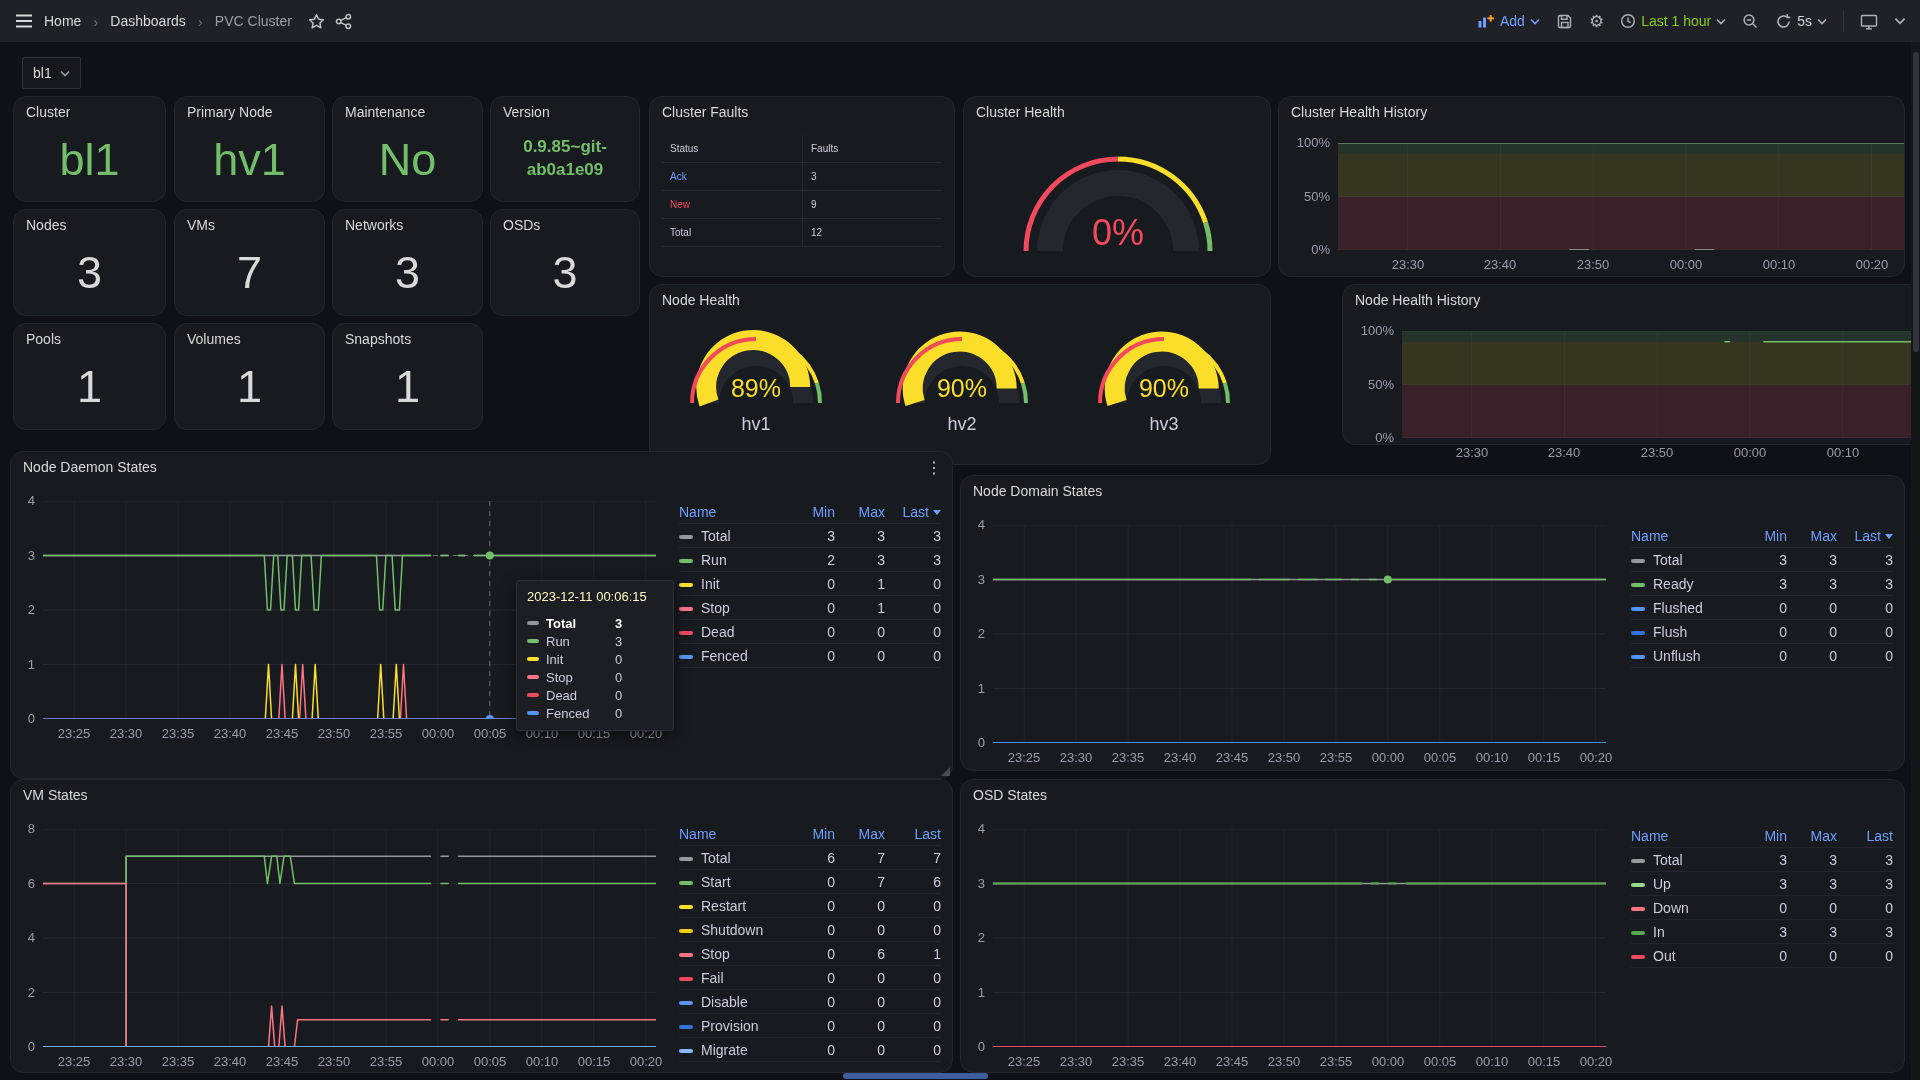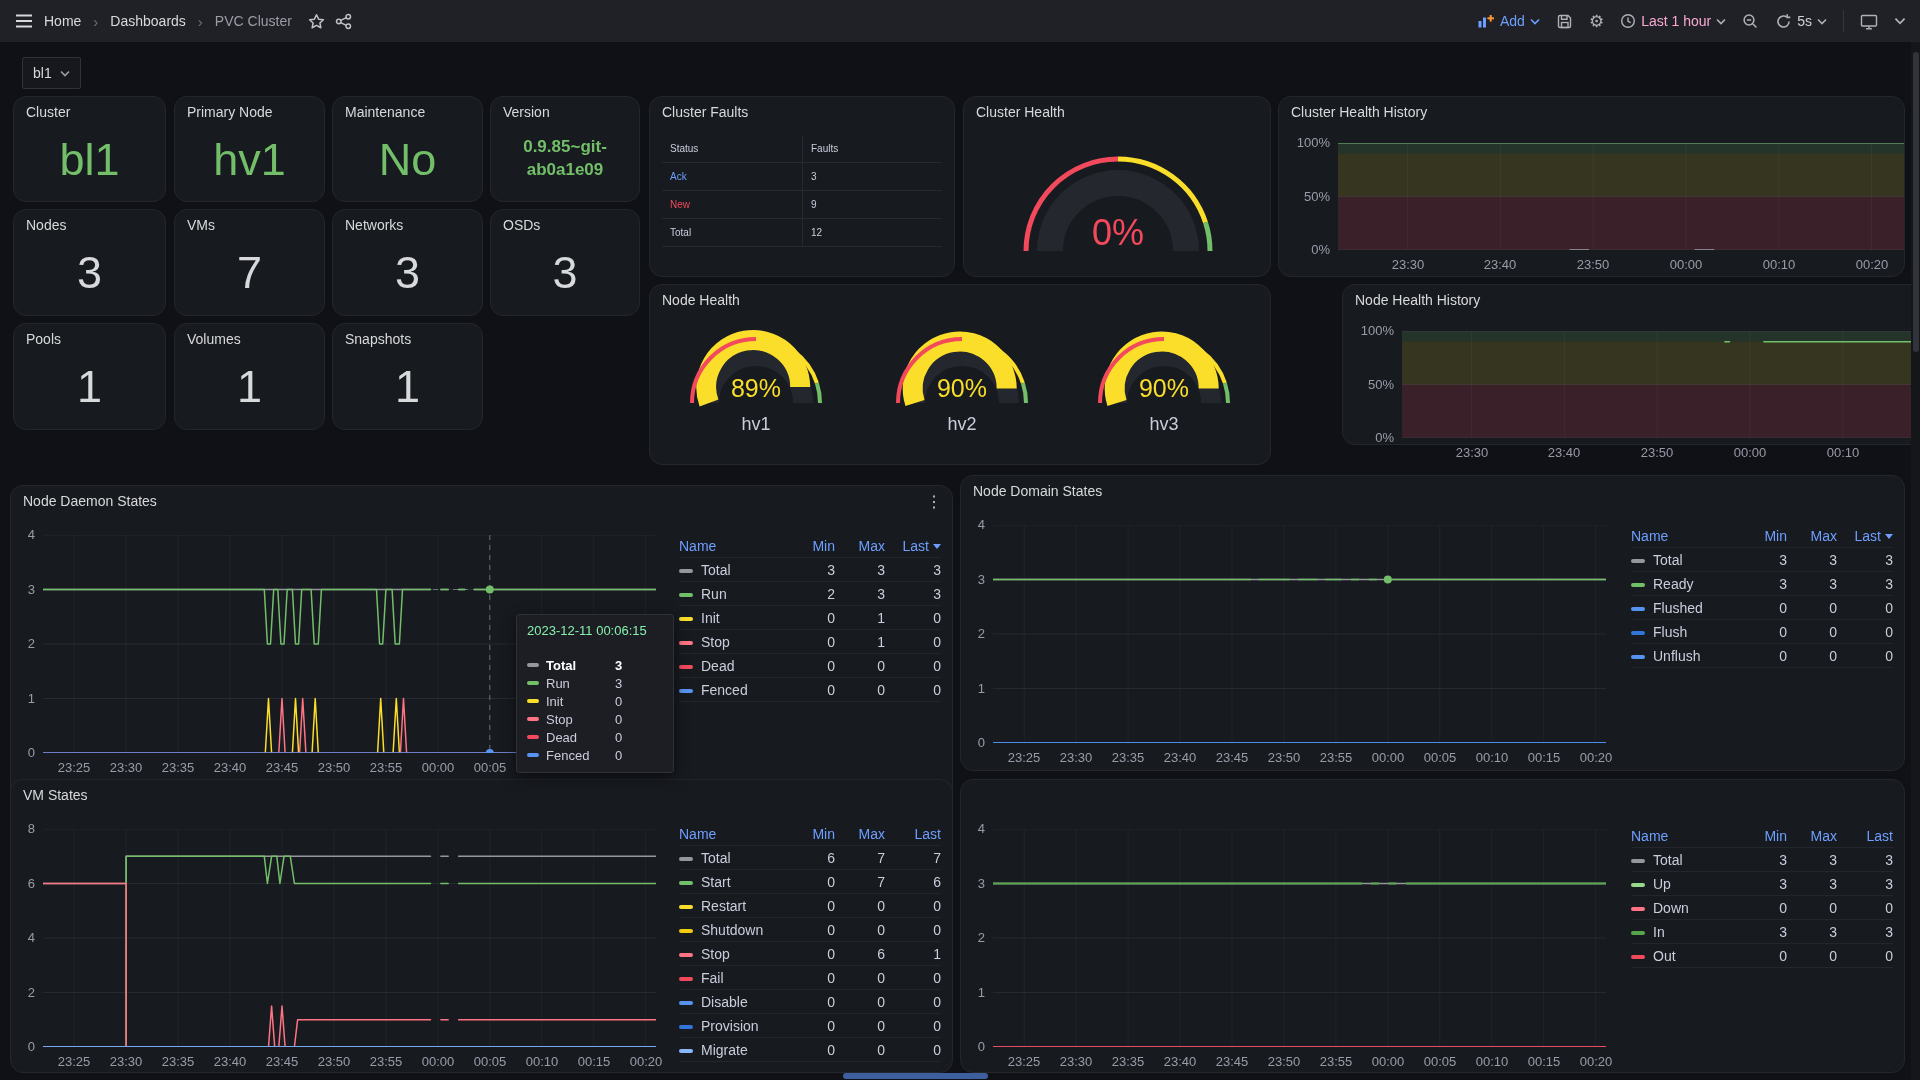"Last 1 hour" span { color: #f9a8d4 -> #84cc16 }
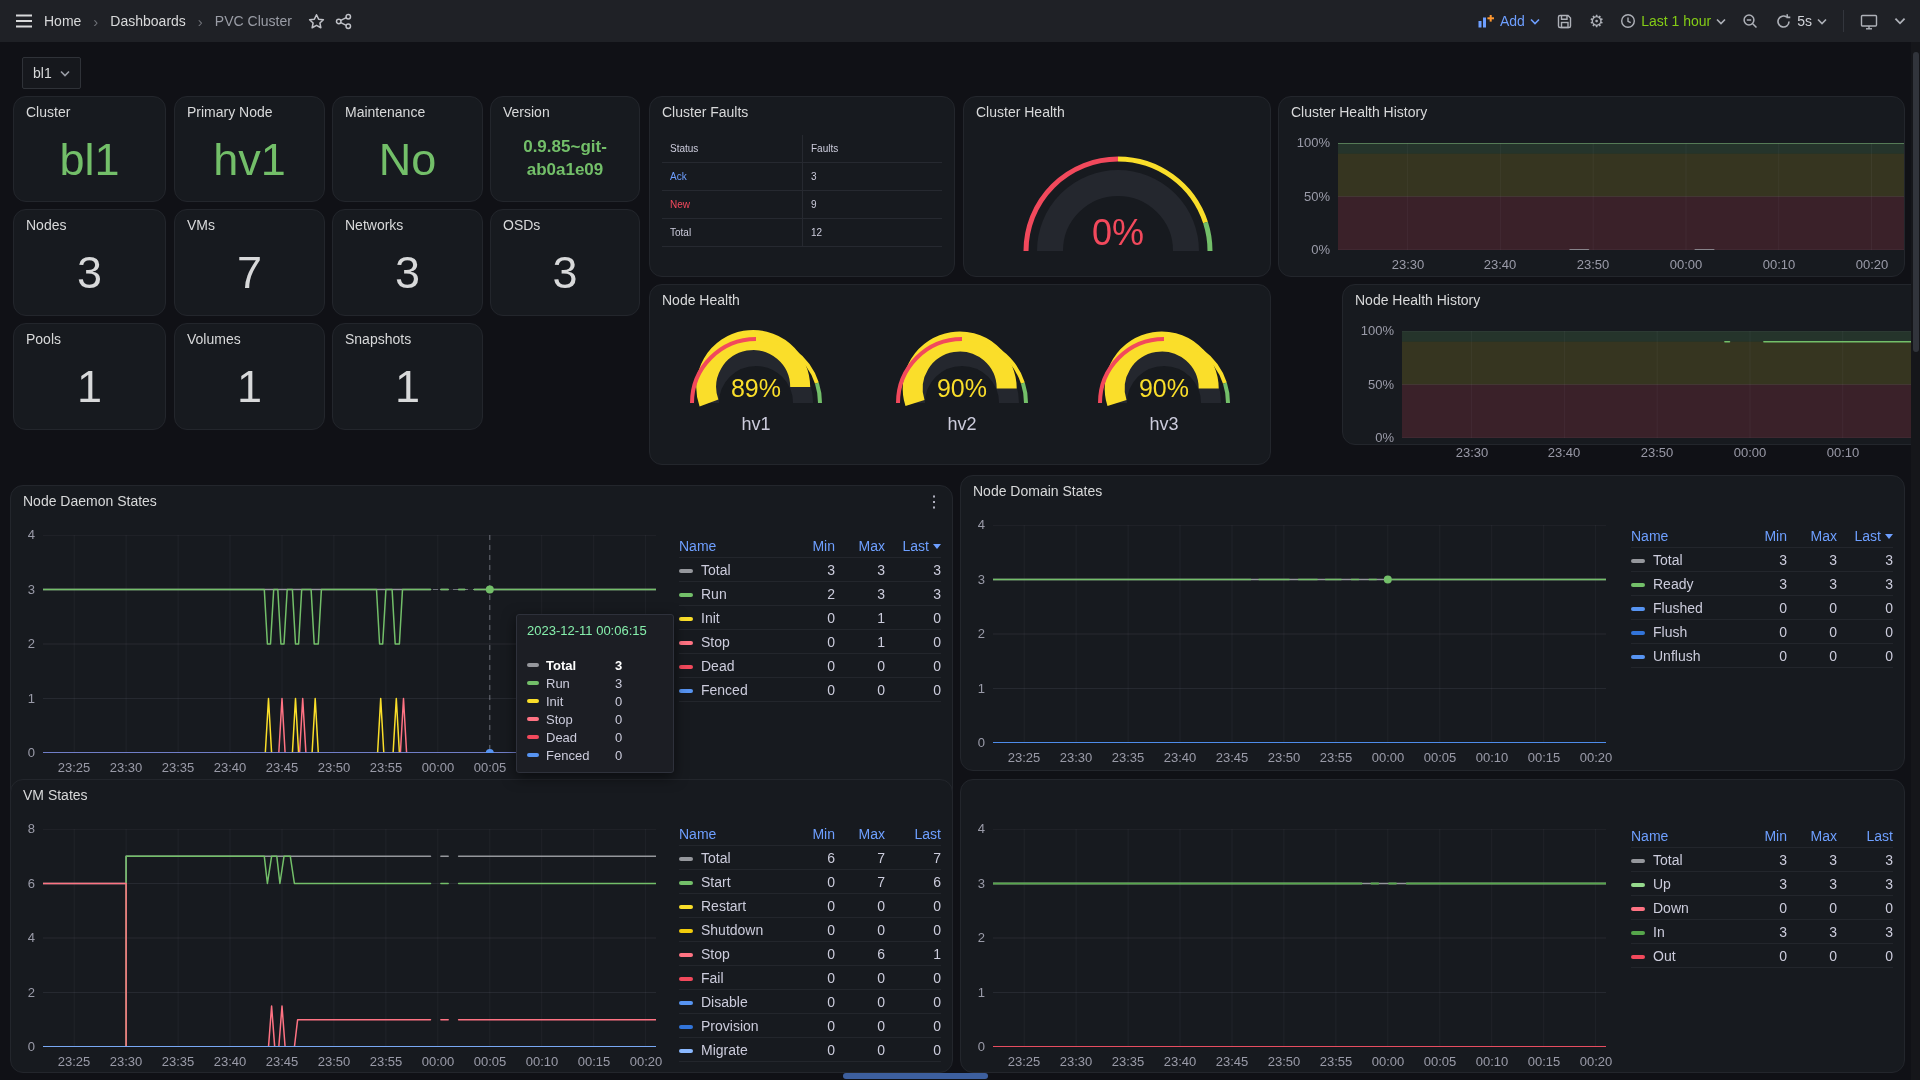"Node Daemon States" div.panel { top: 485px -> 451px }
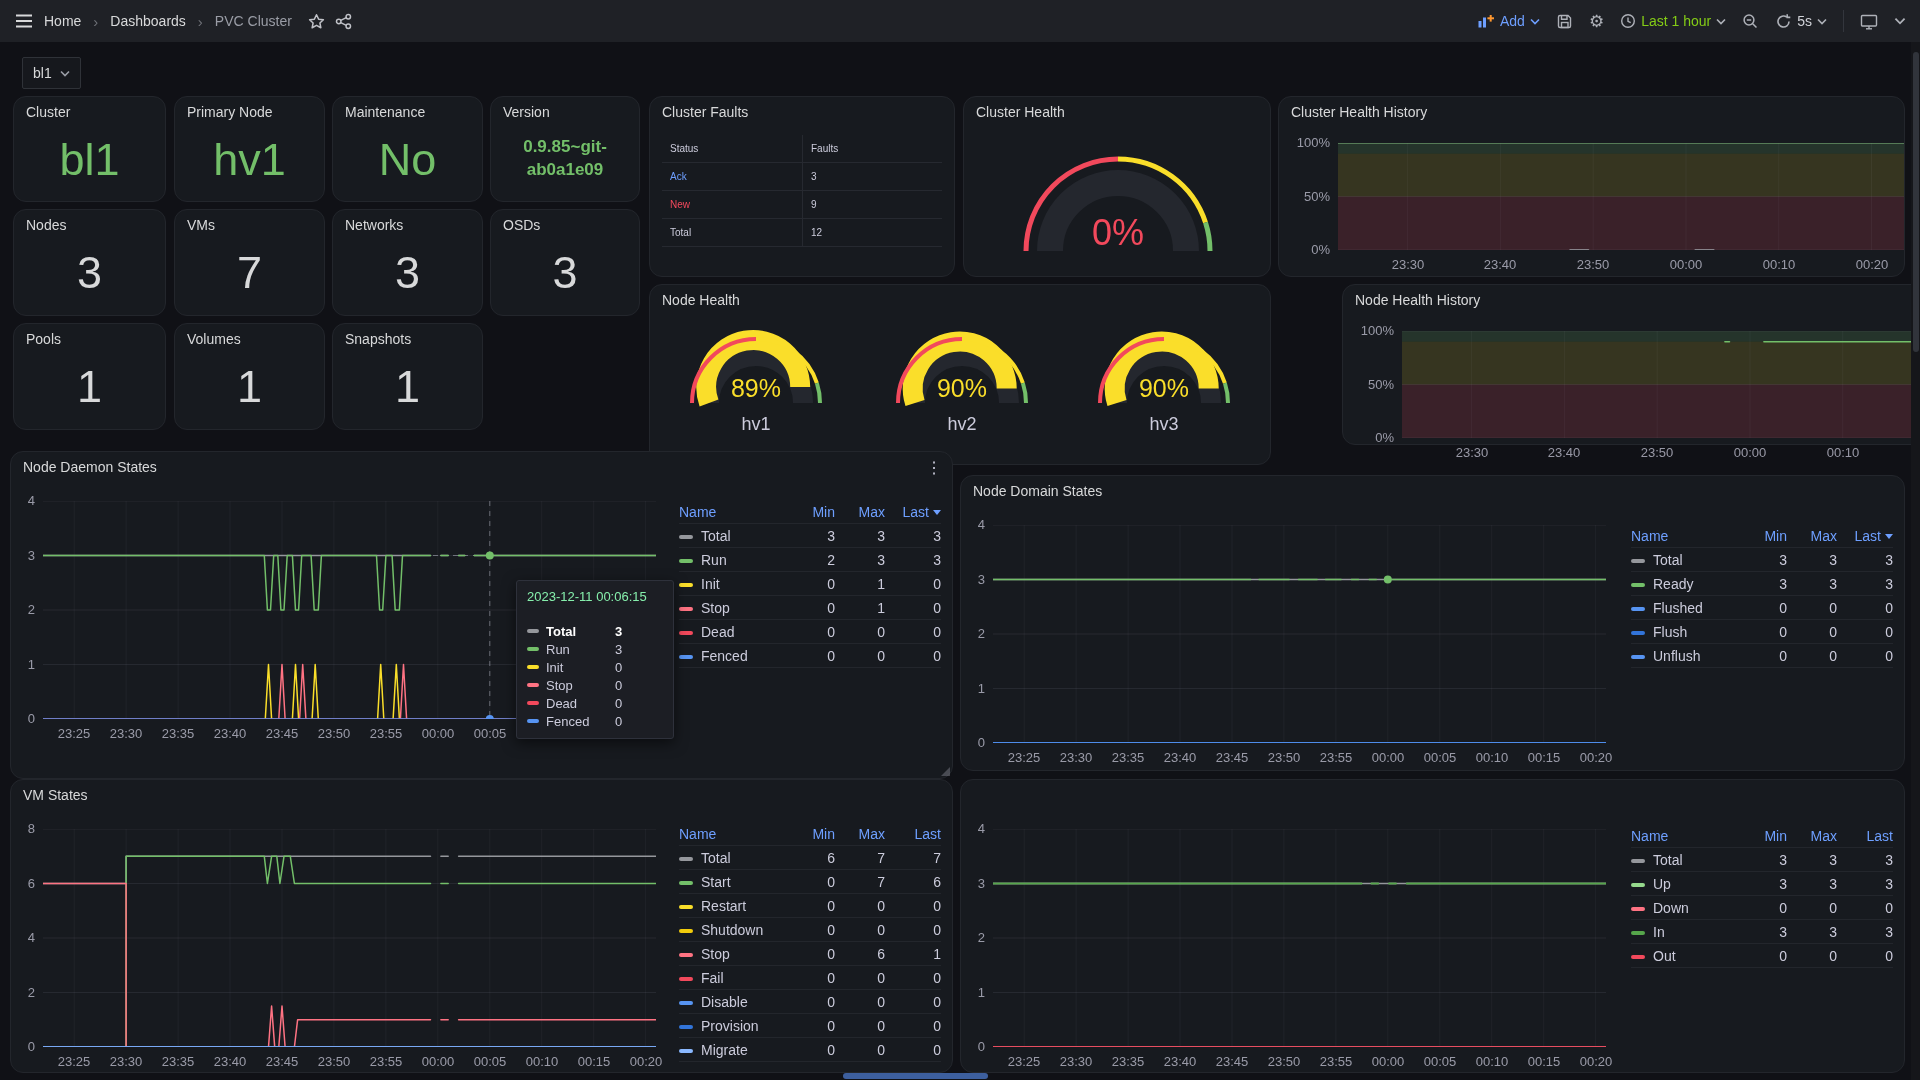"2023-12-11 00:06:15" .tt-time { color: #86efac -> #fef9c3; margin-bottom: 18px -> 10px }
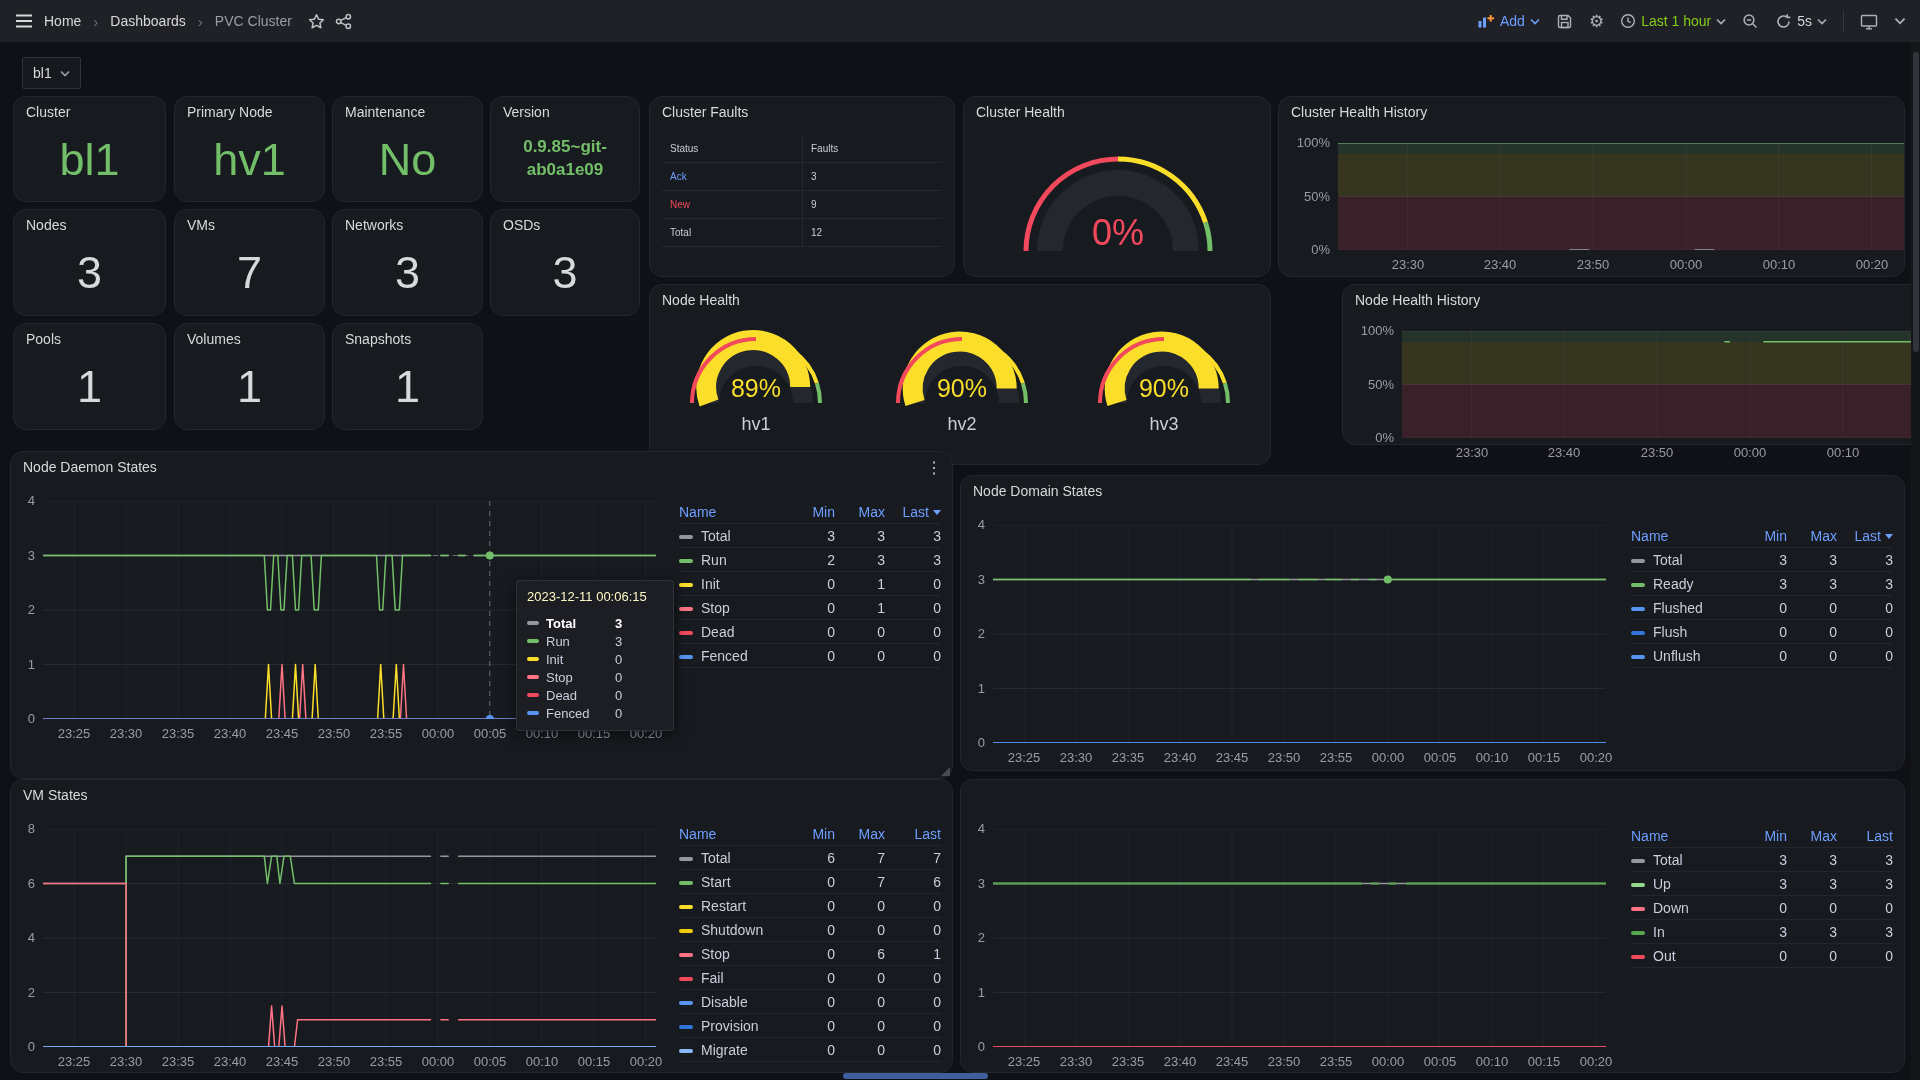"OSD States" div.ptitle { html: none -> <div>OSD States</div> }
